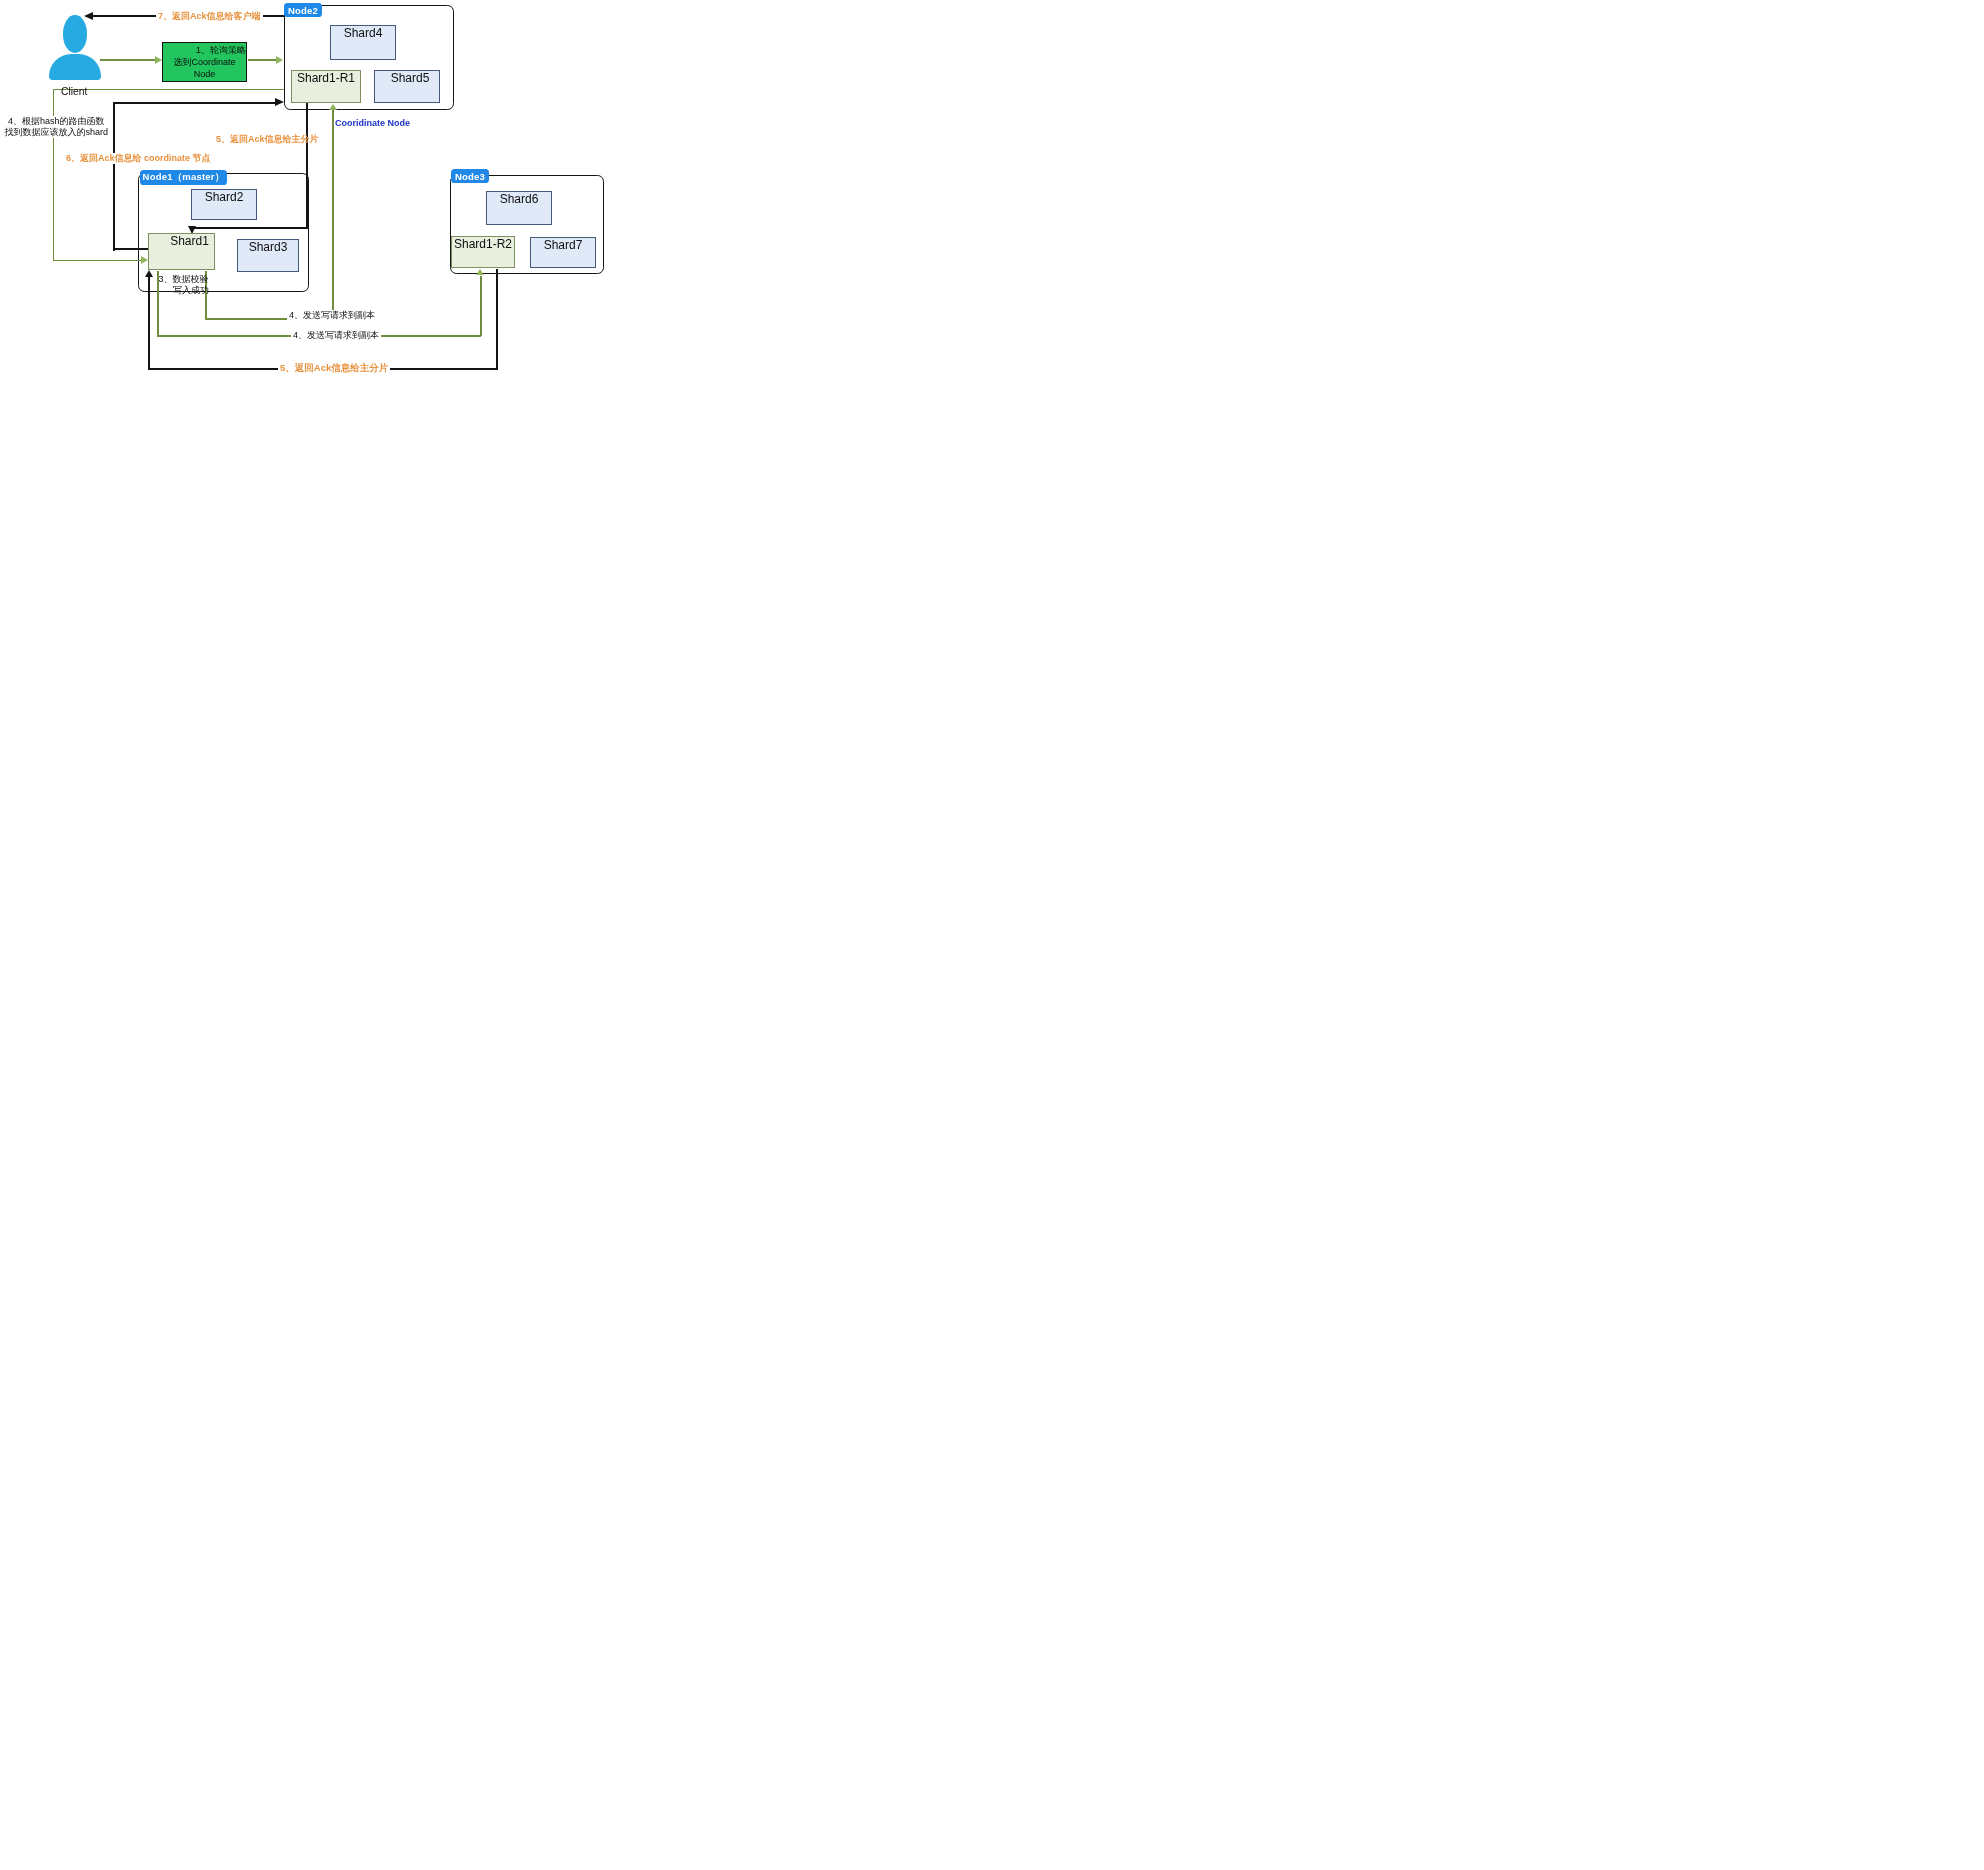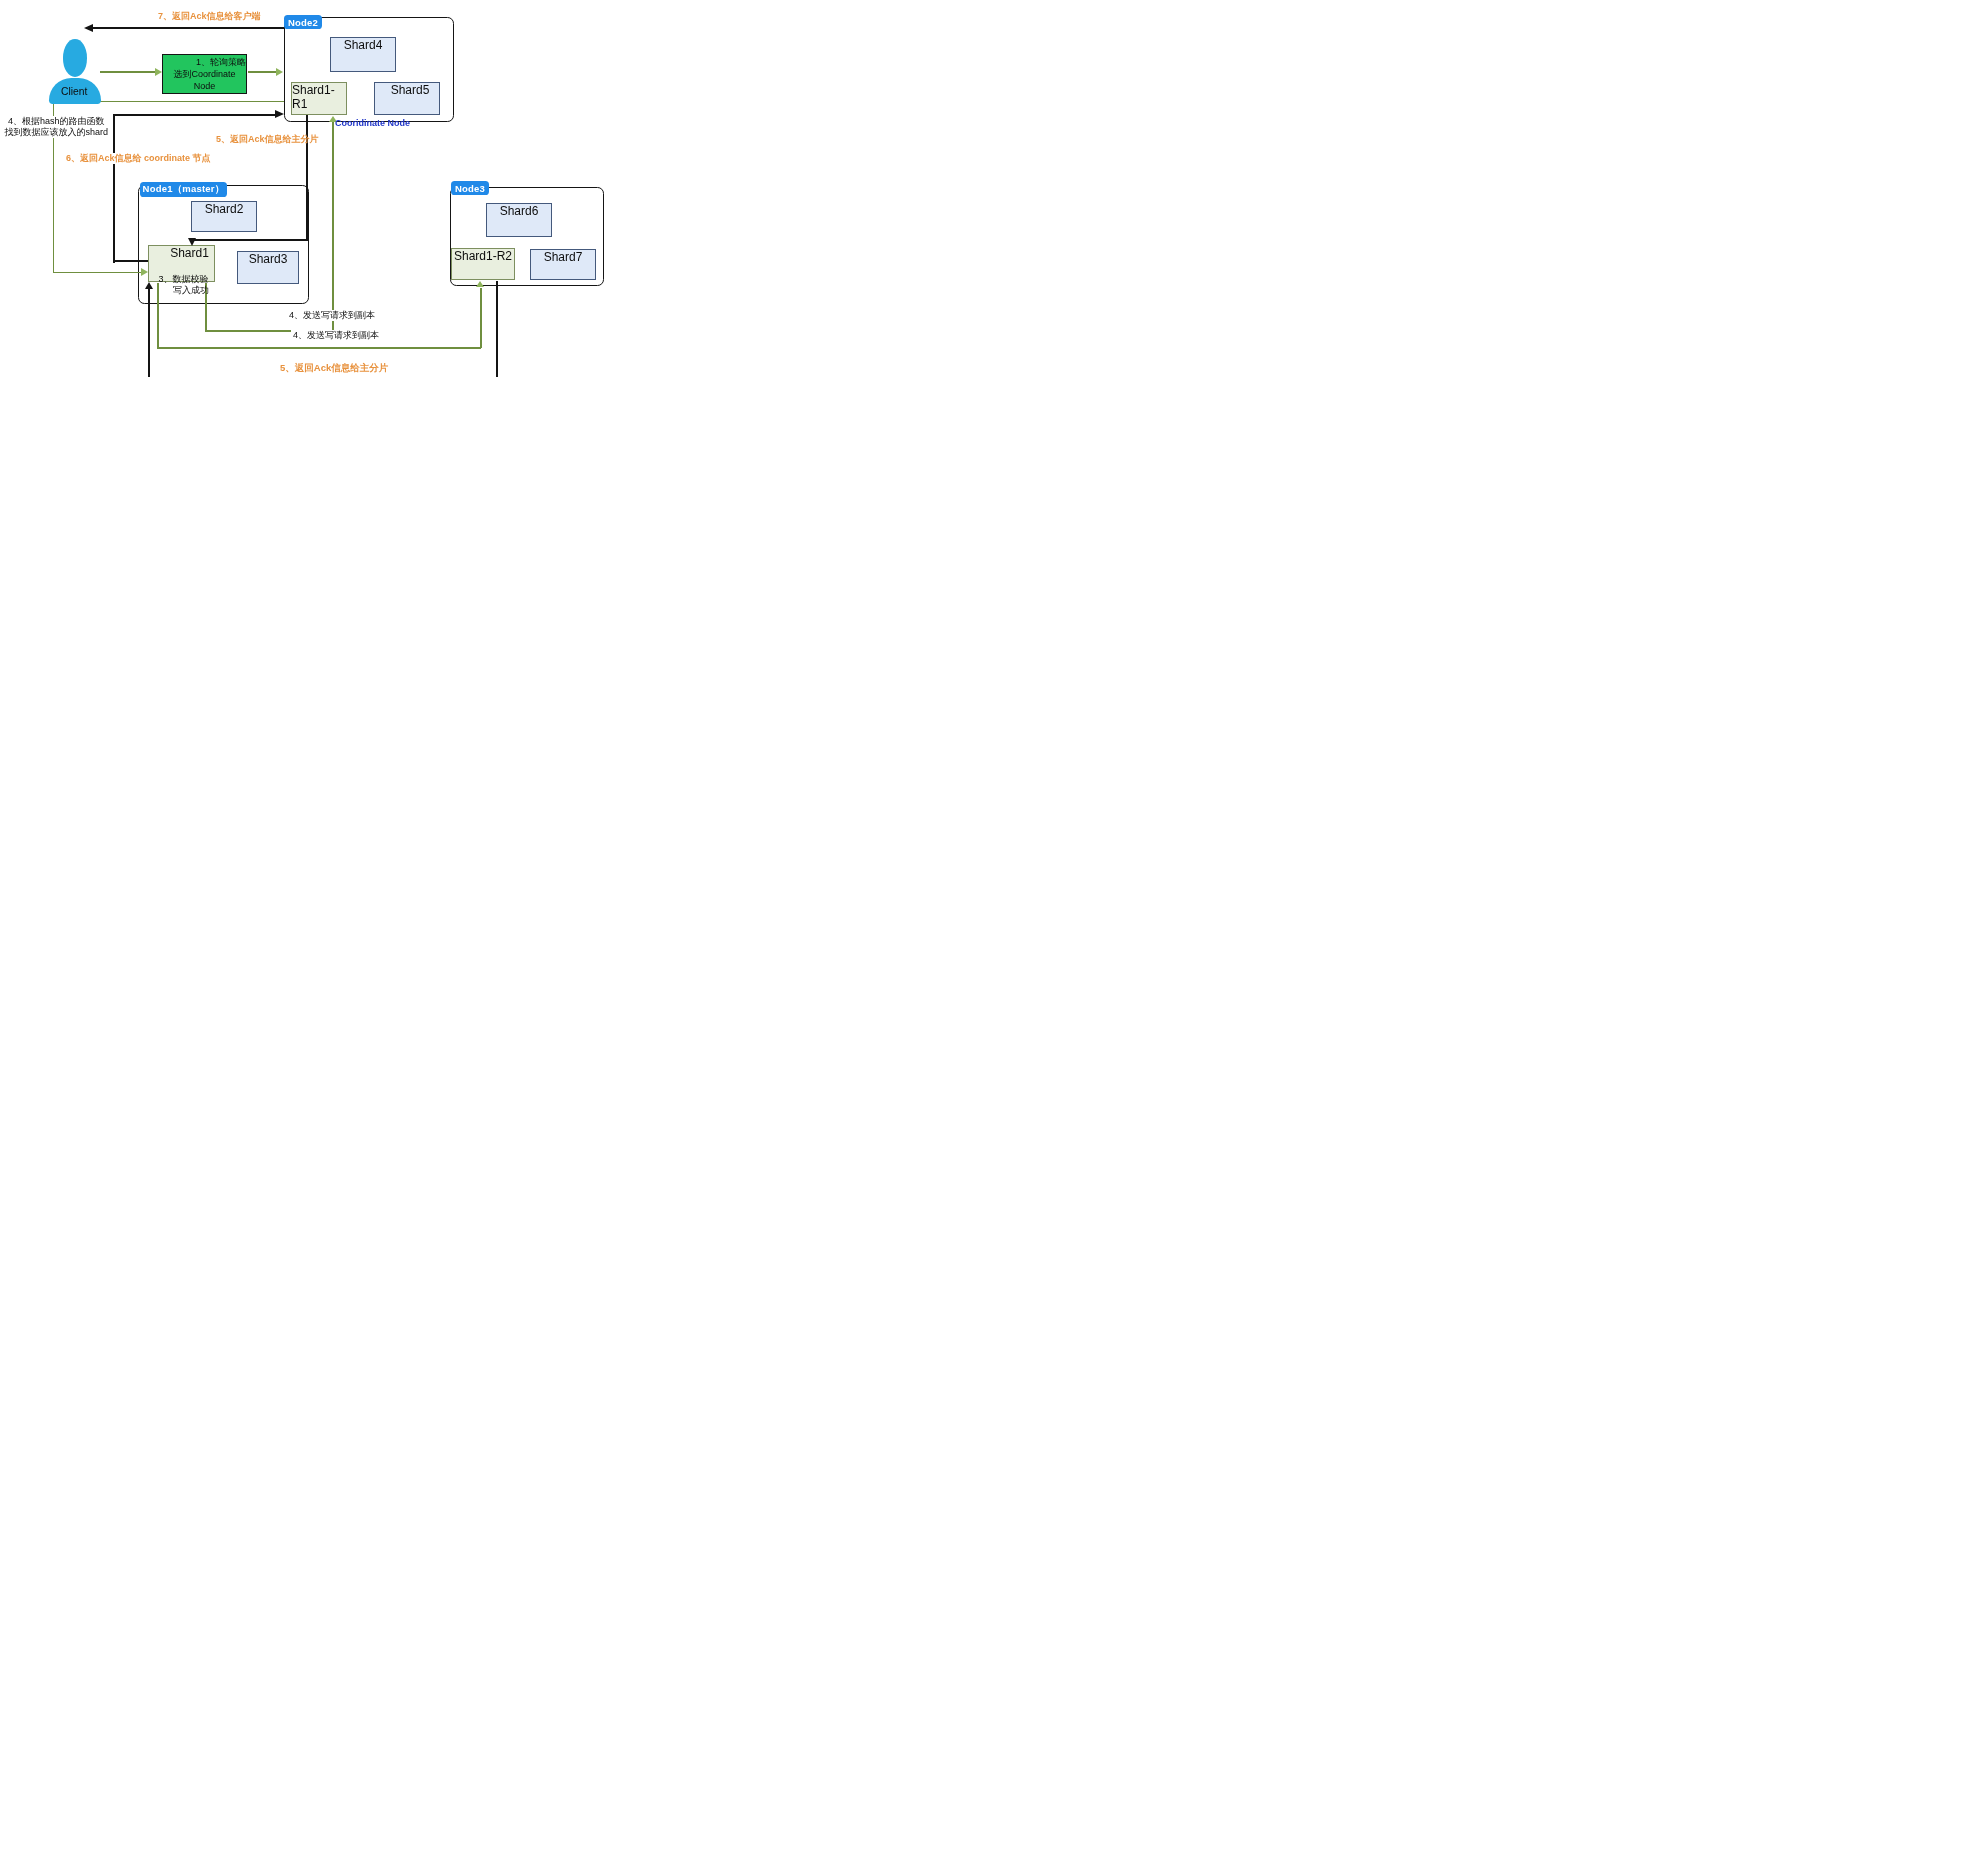"Node2" .abs { margin-top: 12px -> none }
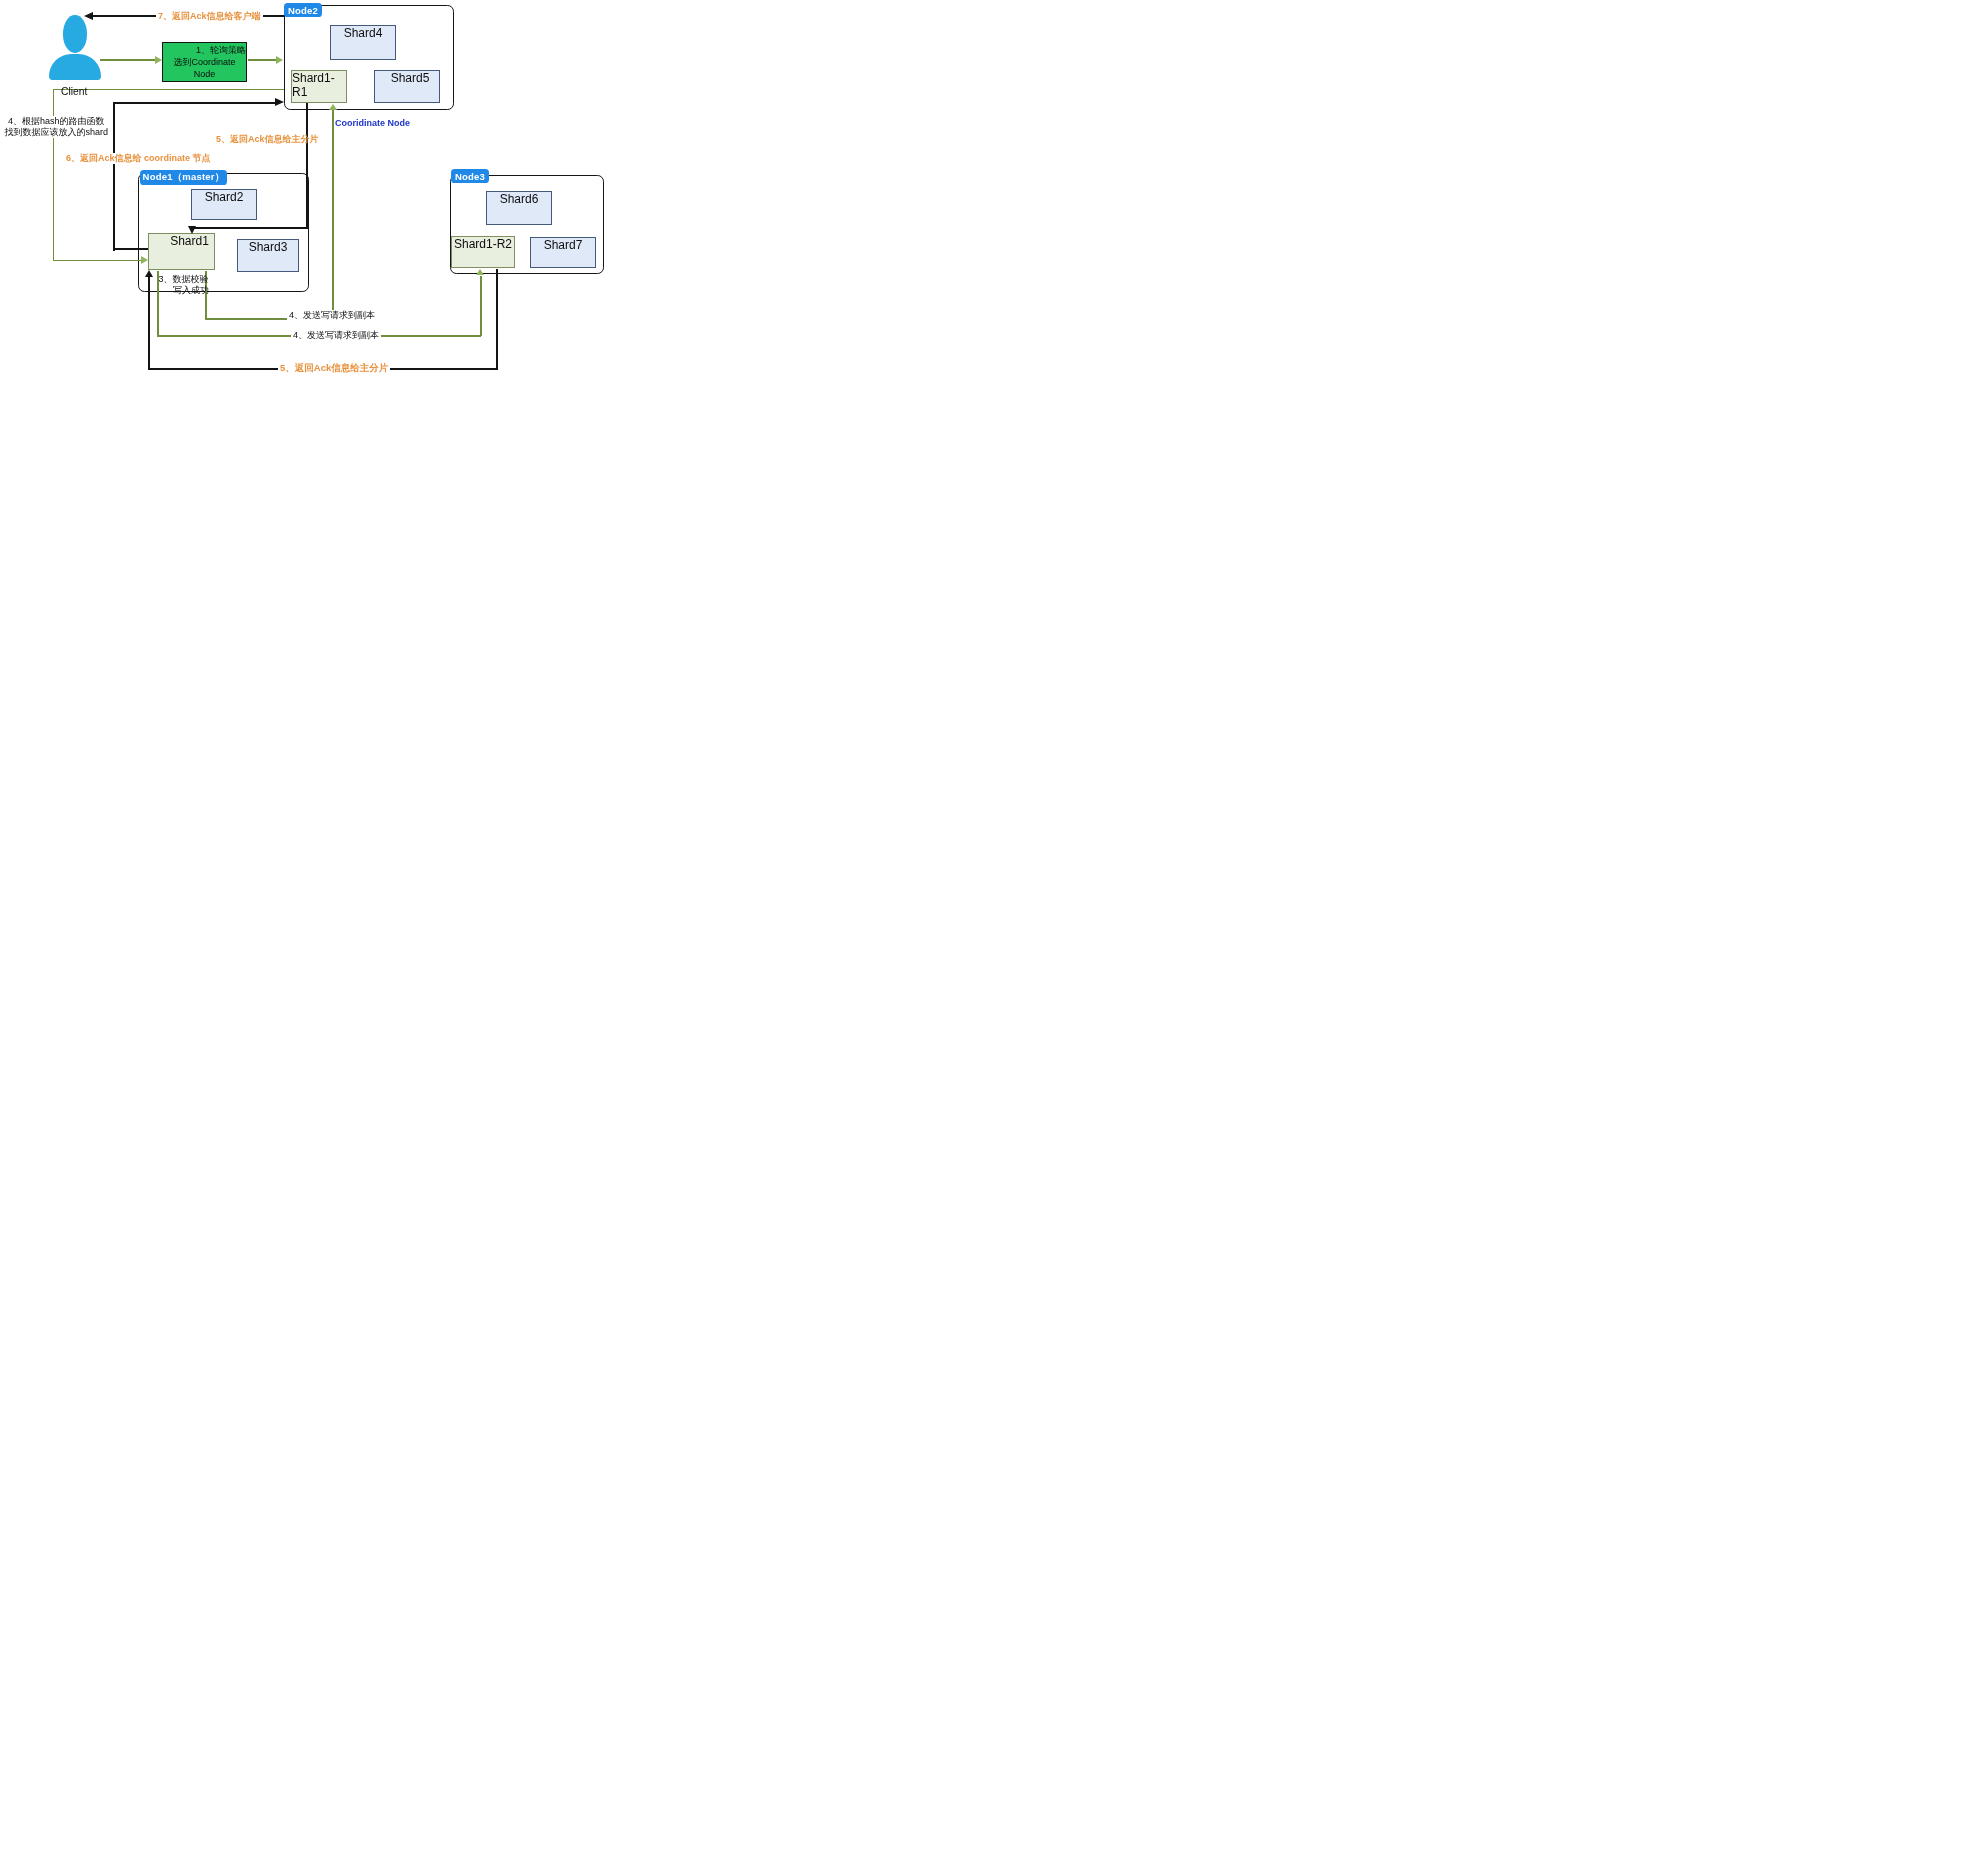"Shard1-R1" div.abs { width: 56px -> 70px }
